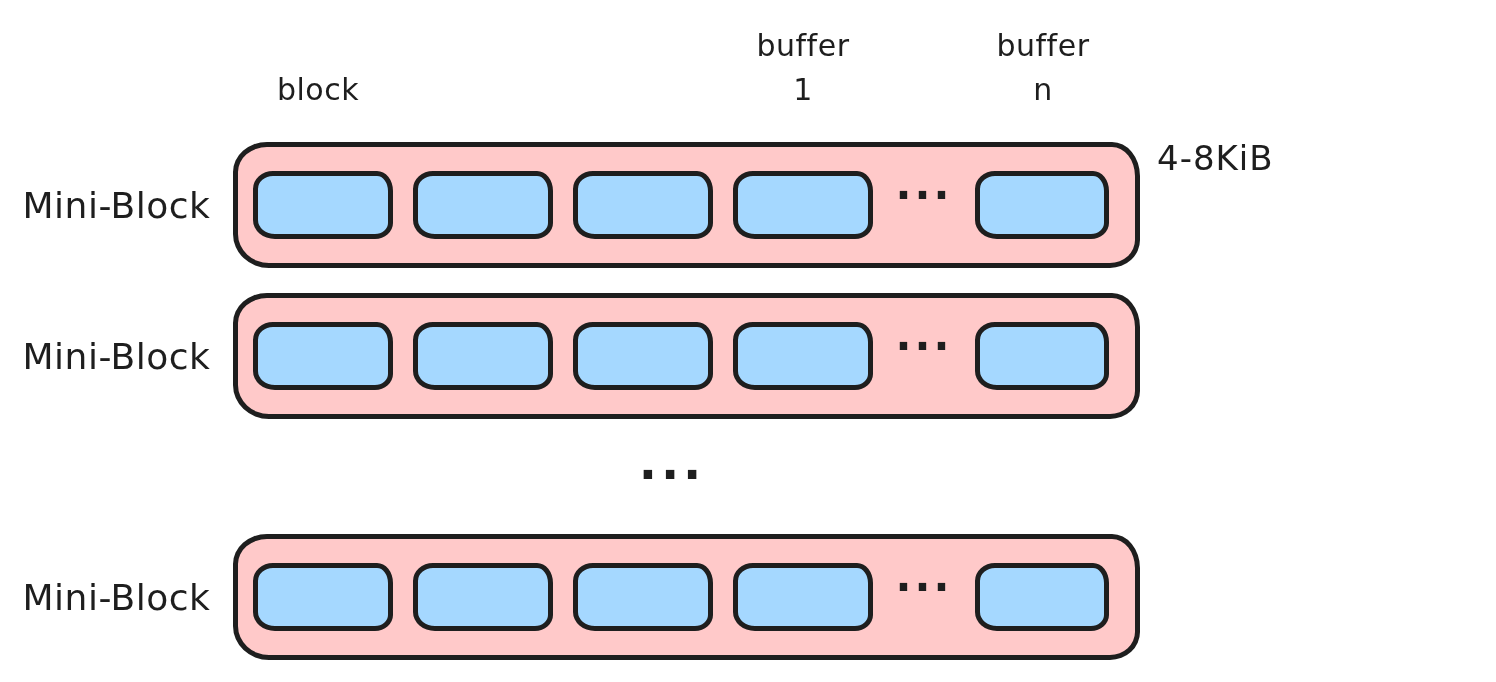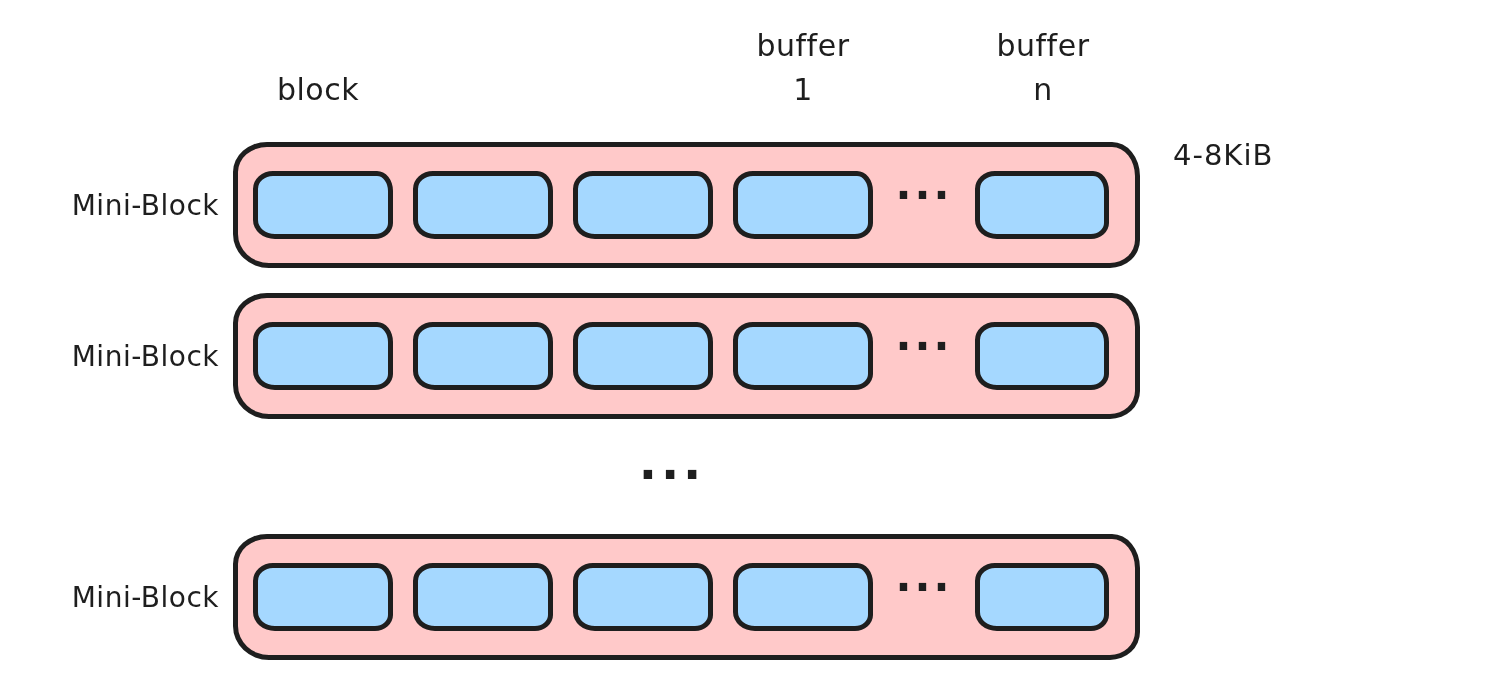"4-8KiB" .annotation { font-size: 29px -> 34px; margin-left: 16px -> none }
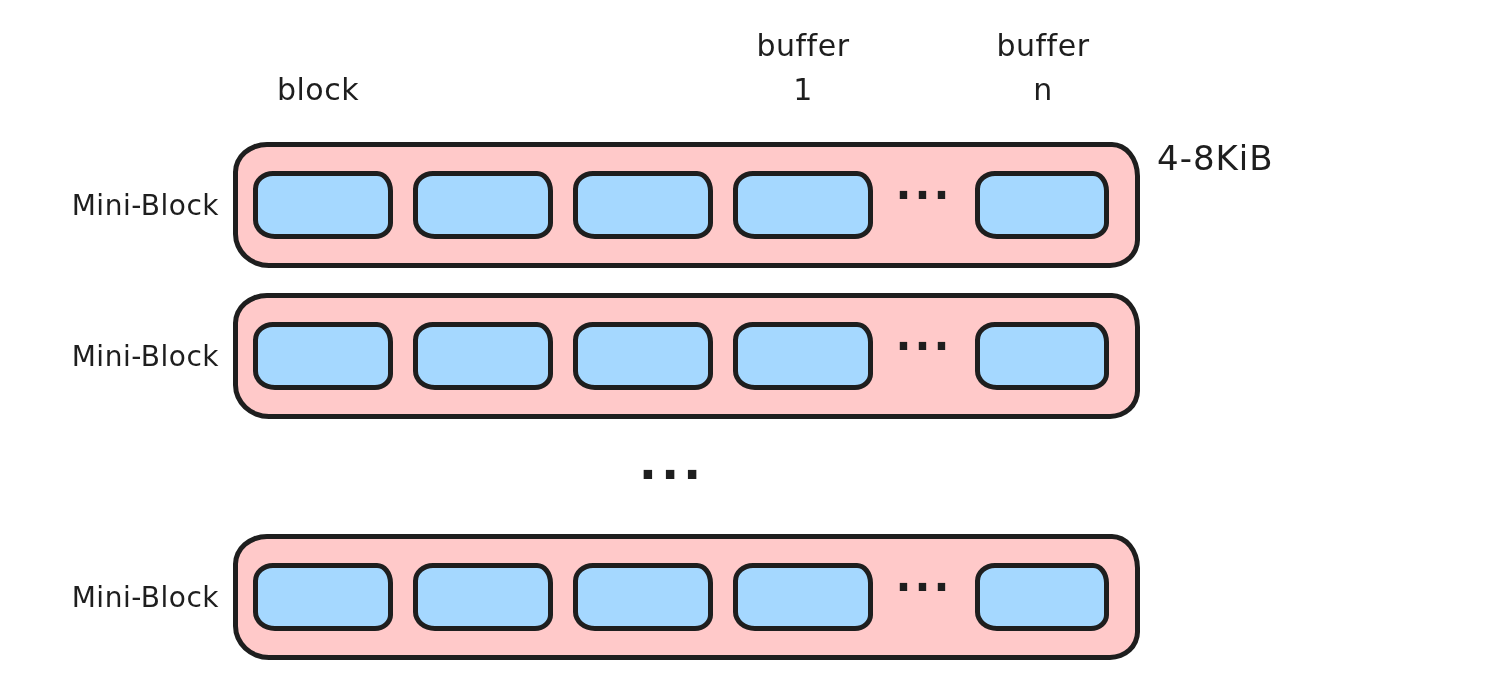"Mini-Block" .row-label { font-size: 28px -> 36px; text-align: right -> center }
